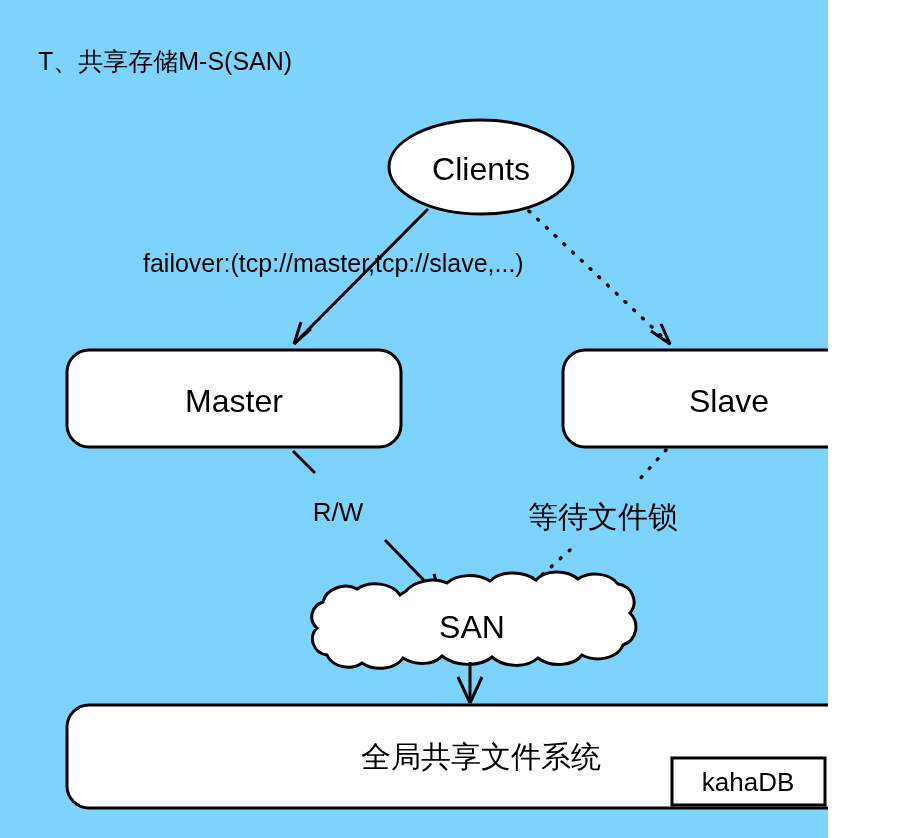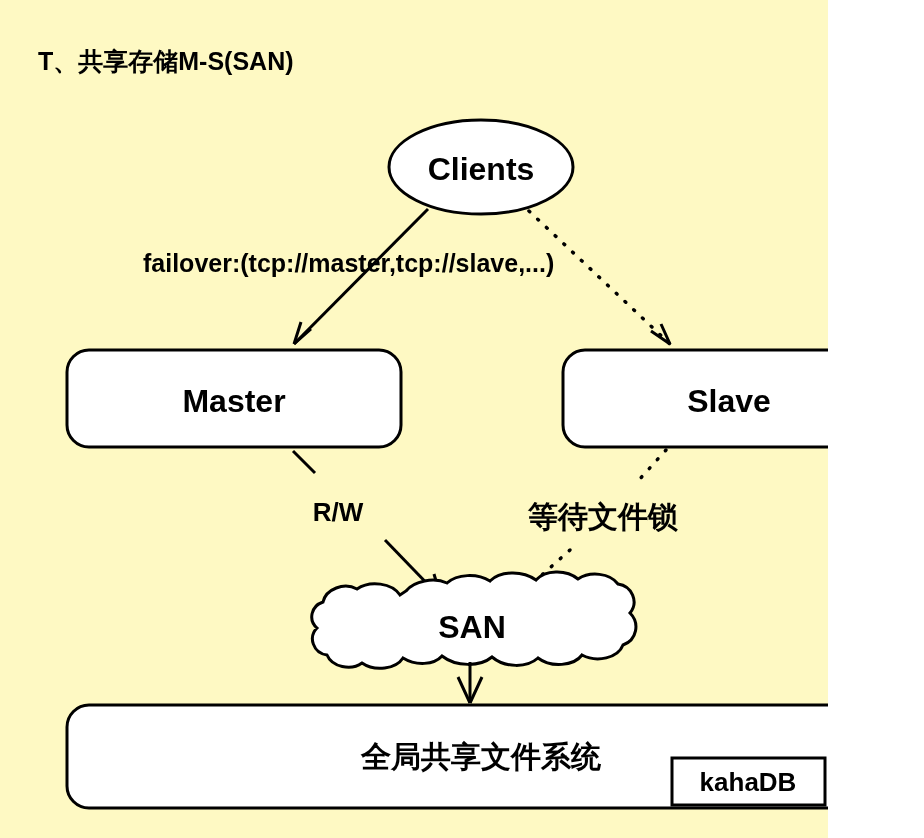"T、共享存储M-S(SAN)" #canvas { background: #fef9c3 -> #7dd3fc; font-weight: bold -> none }
